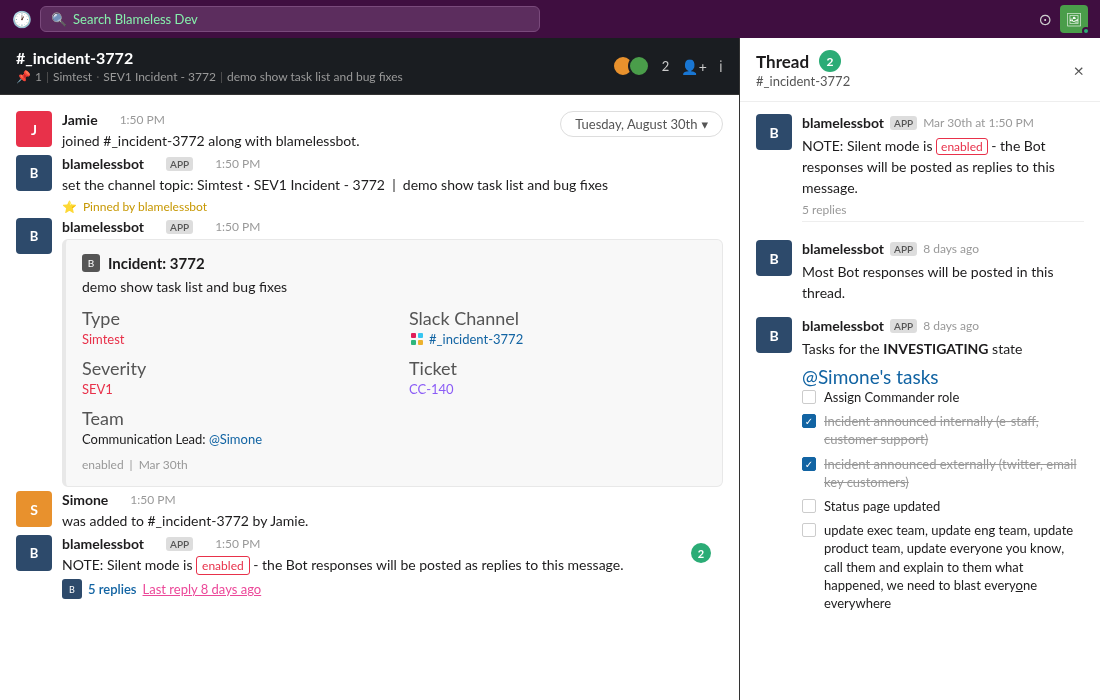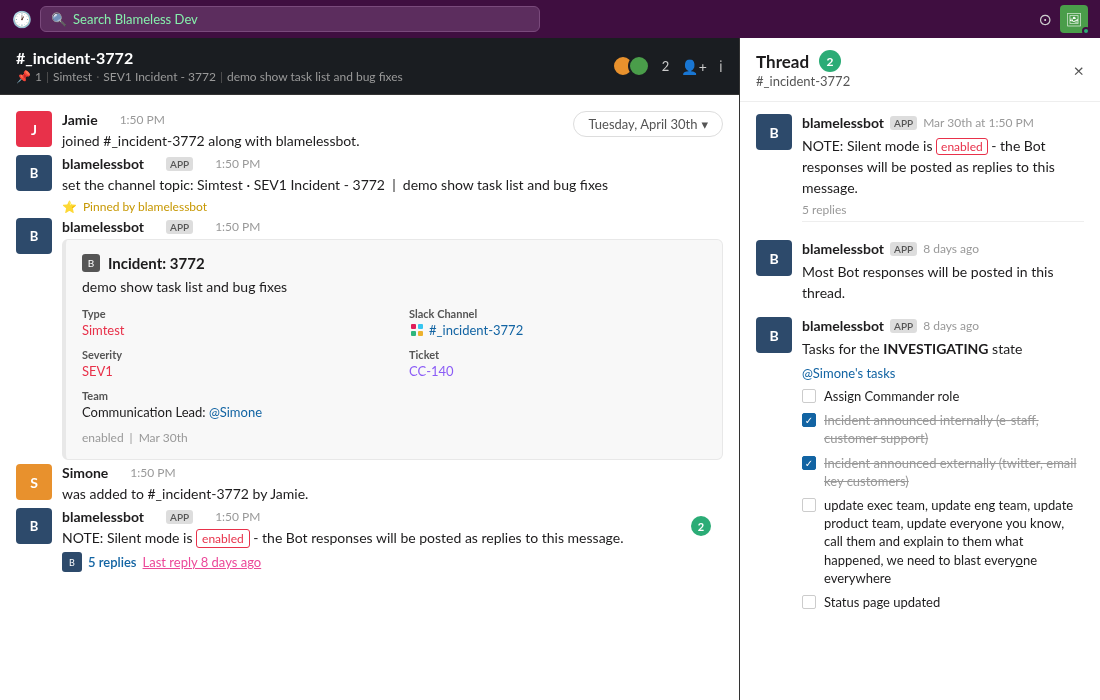"Tuesday, April 30th" span { text: April -> August }
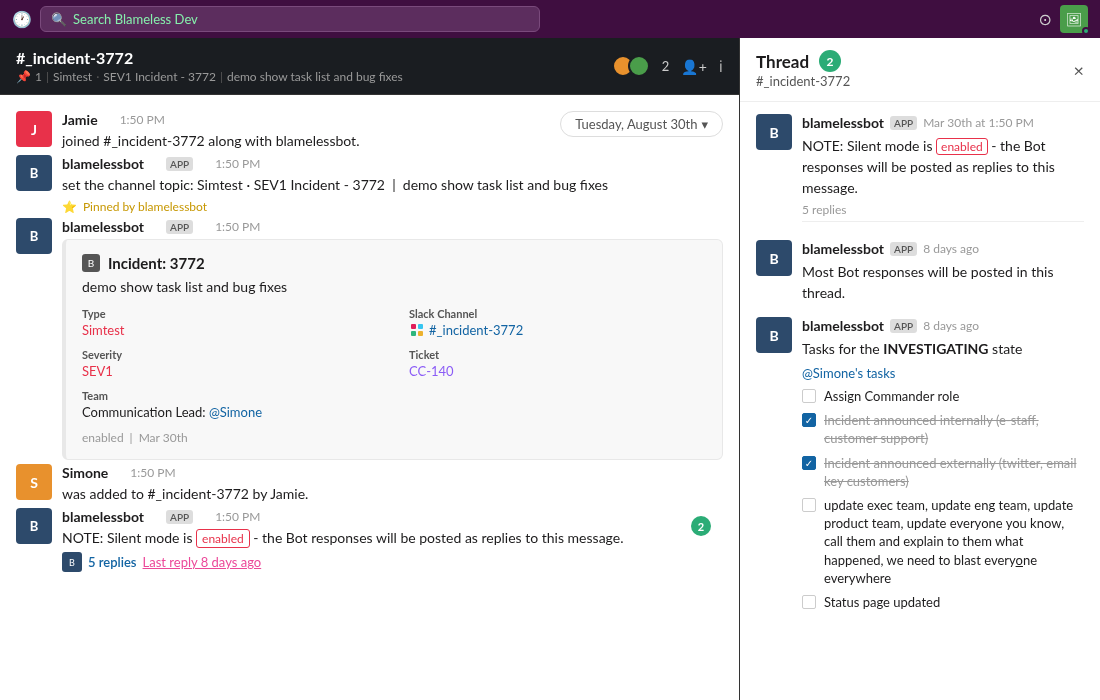"Type" .incident-field-label { font-size: 11px -> 18px; font-weight: bold -> none }
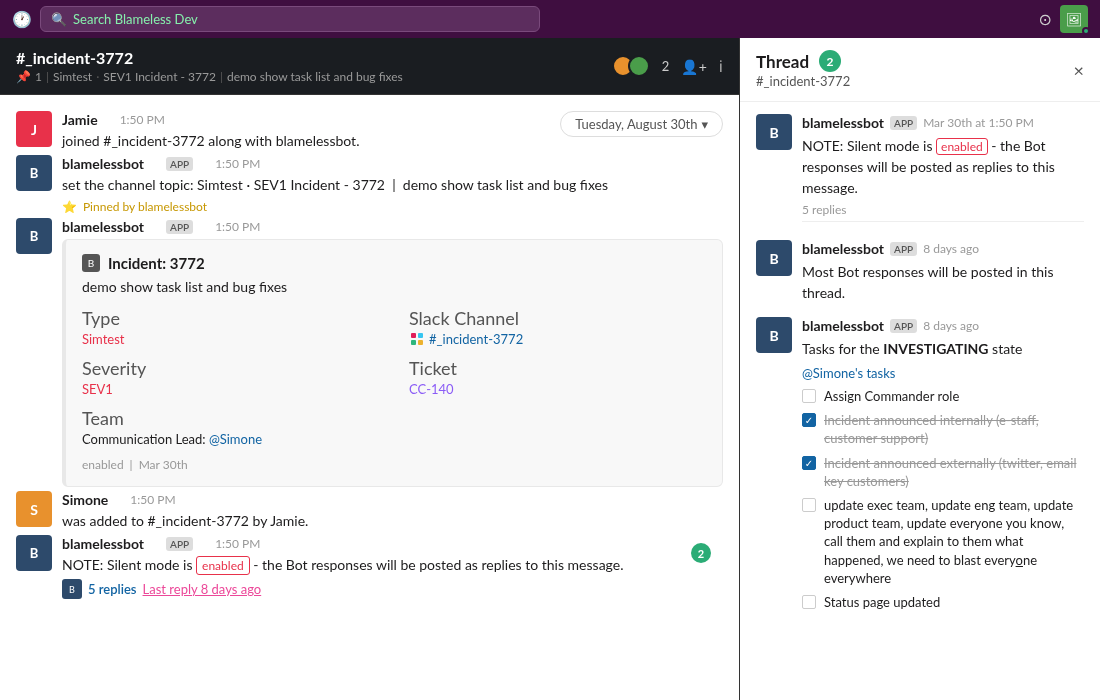"@Simone's tasks" .task-mention { font-size: 13px -> 19px; margin-bottom: 6px -> 0 }
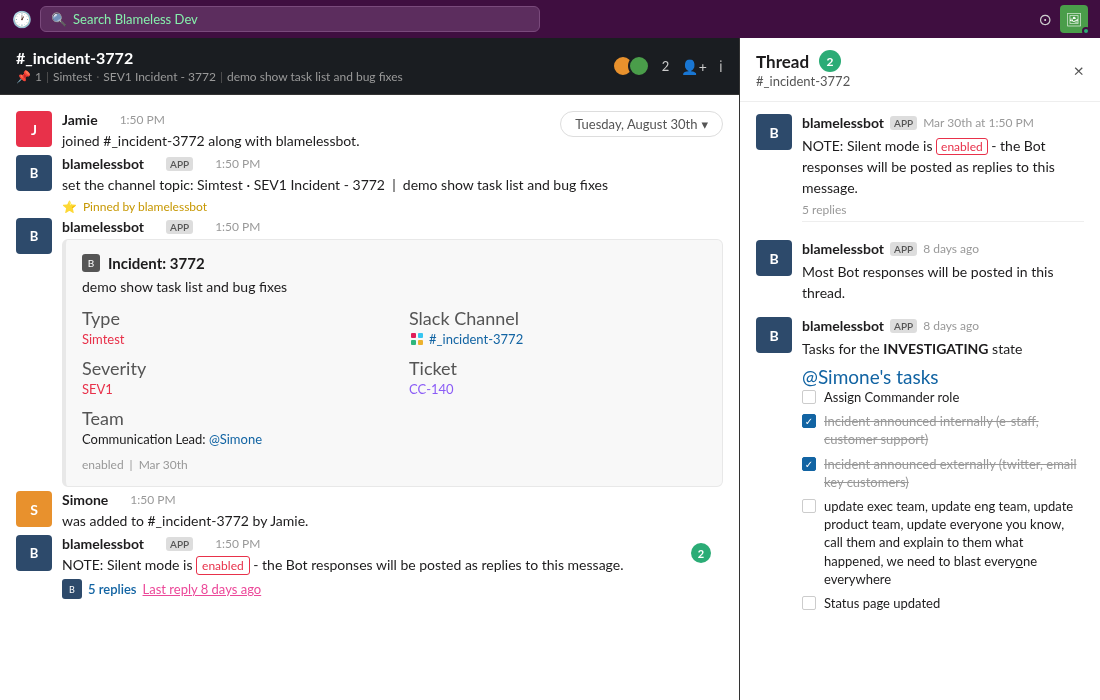"update exec team, update eng" div.task-item { order: before "Status page updated" -> after "Status page updated" }
